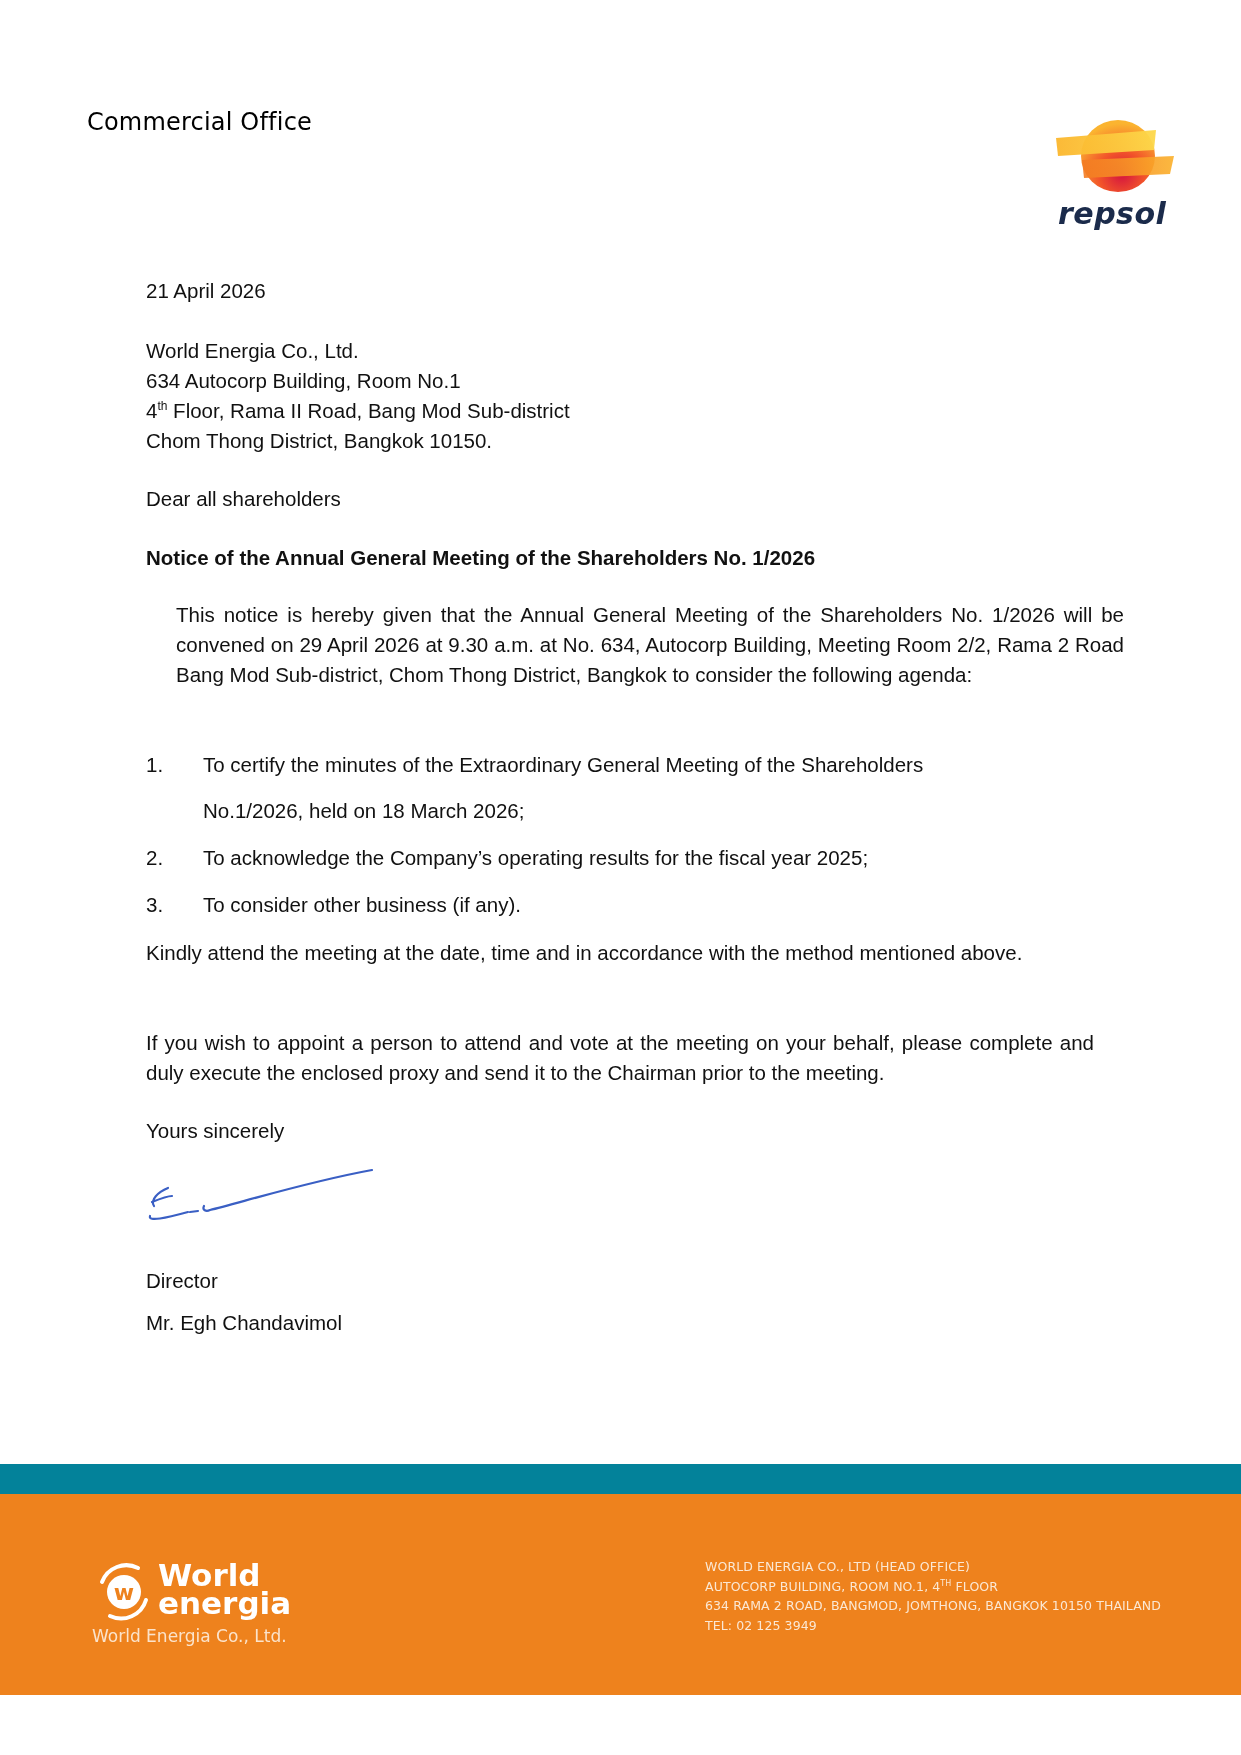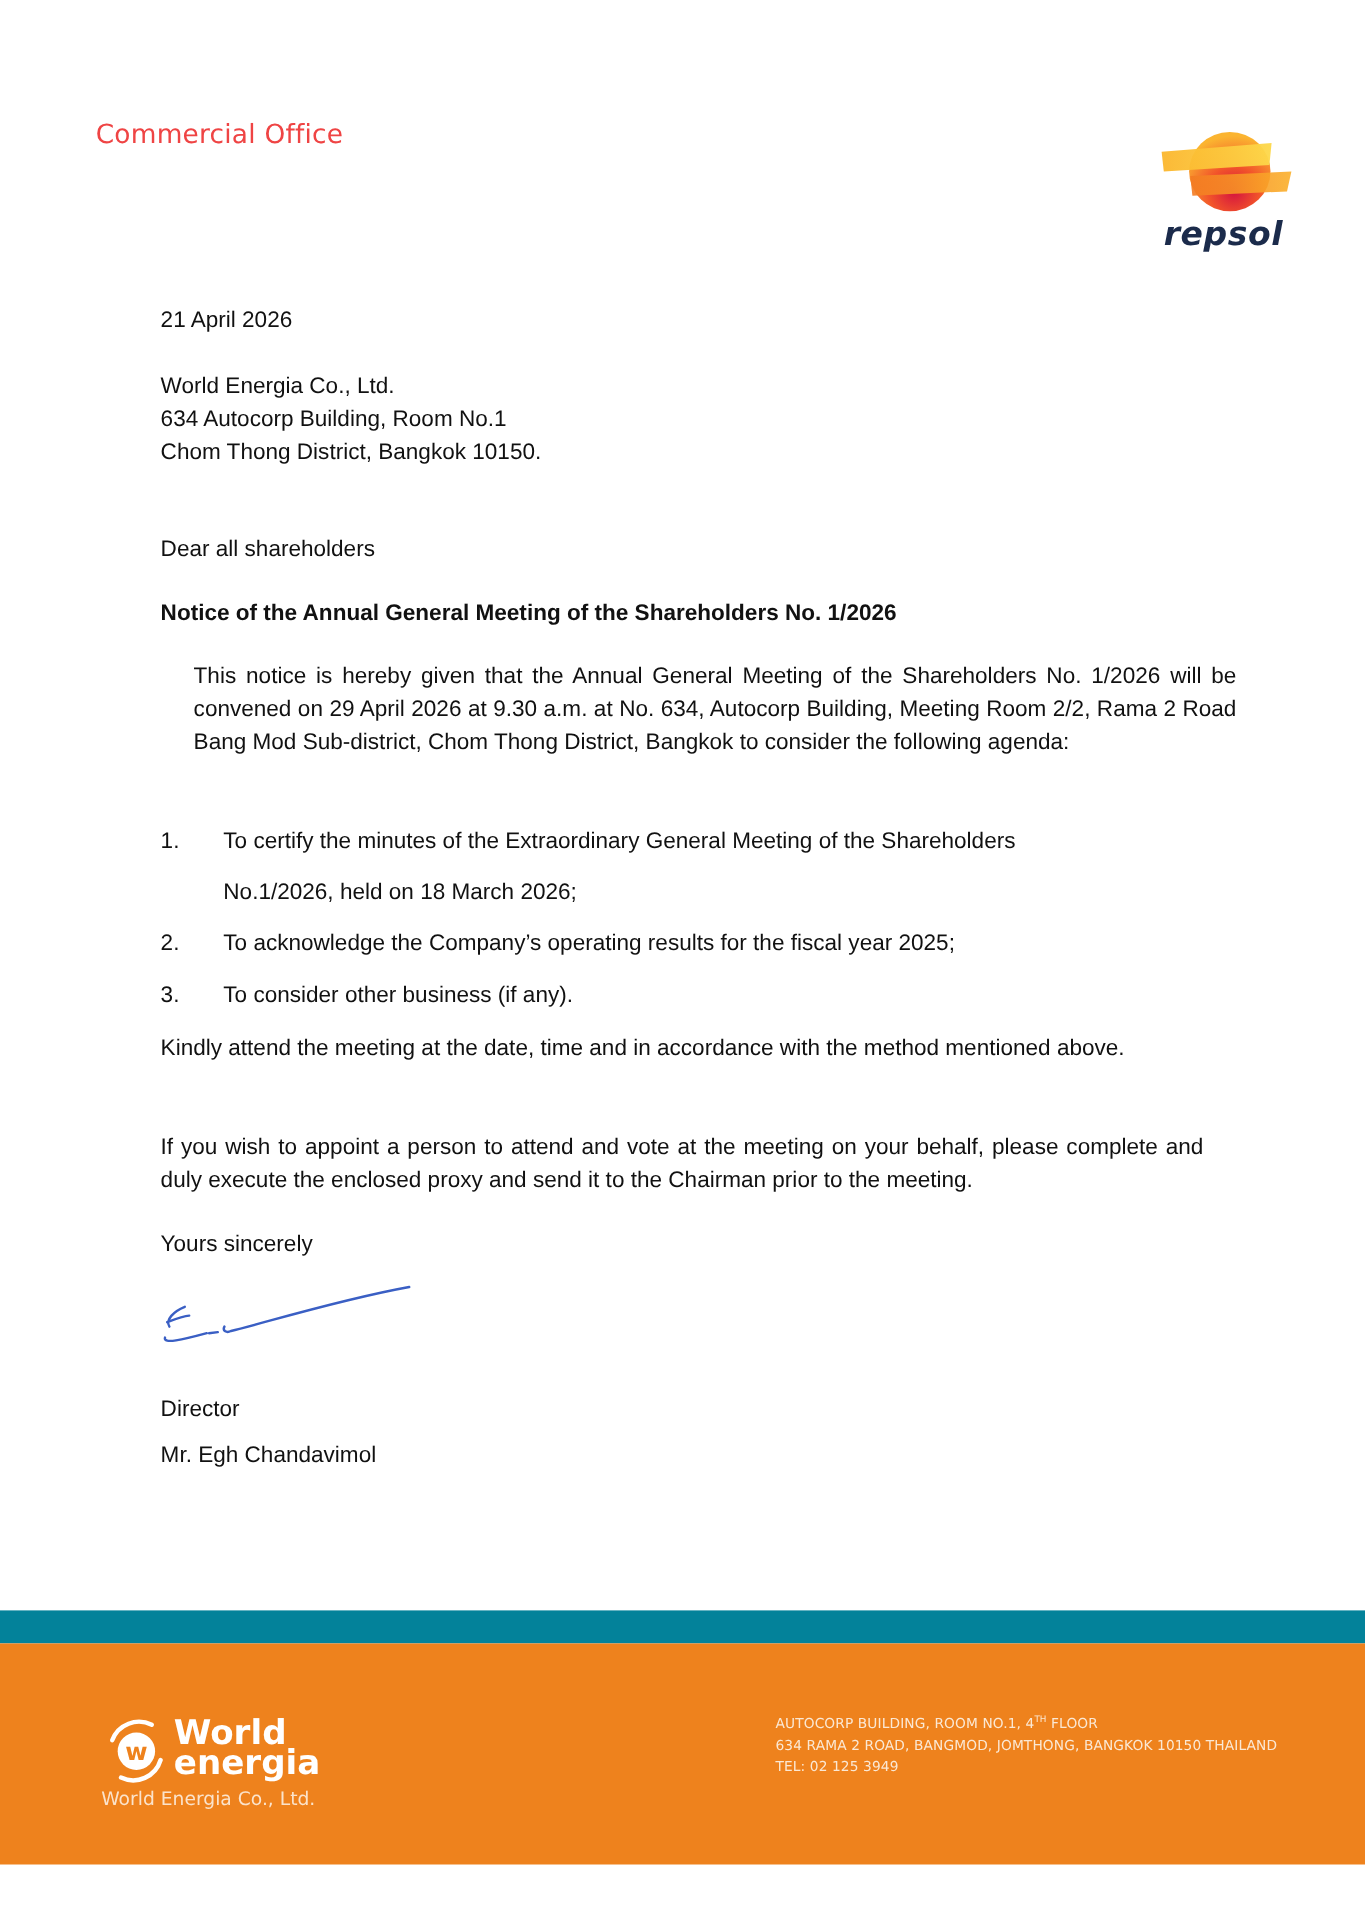"Commercial Office" .header-label { color: #ef4444 -> #000000 }
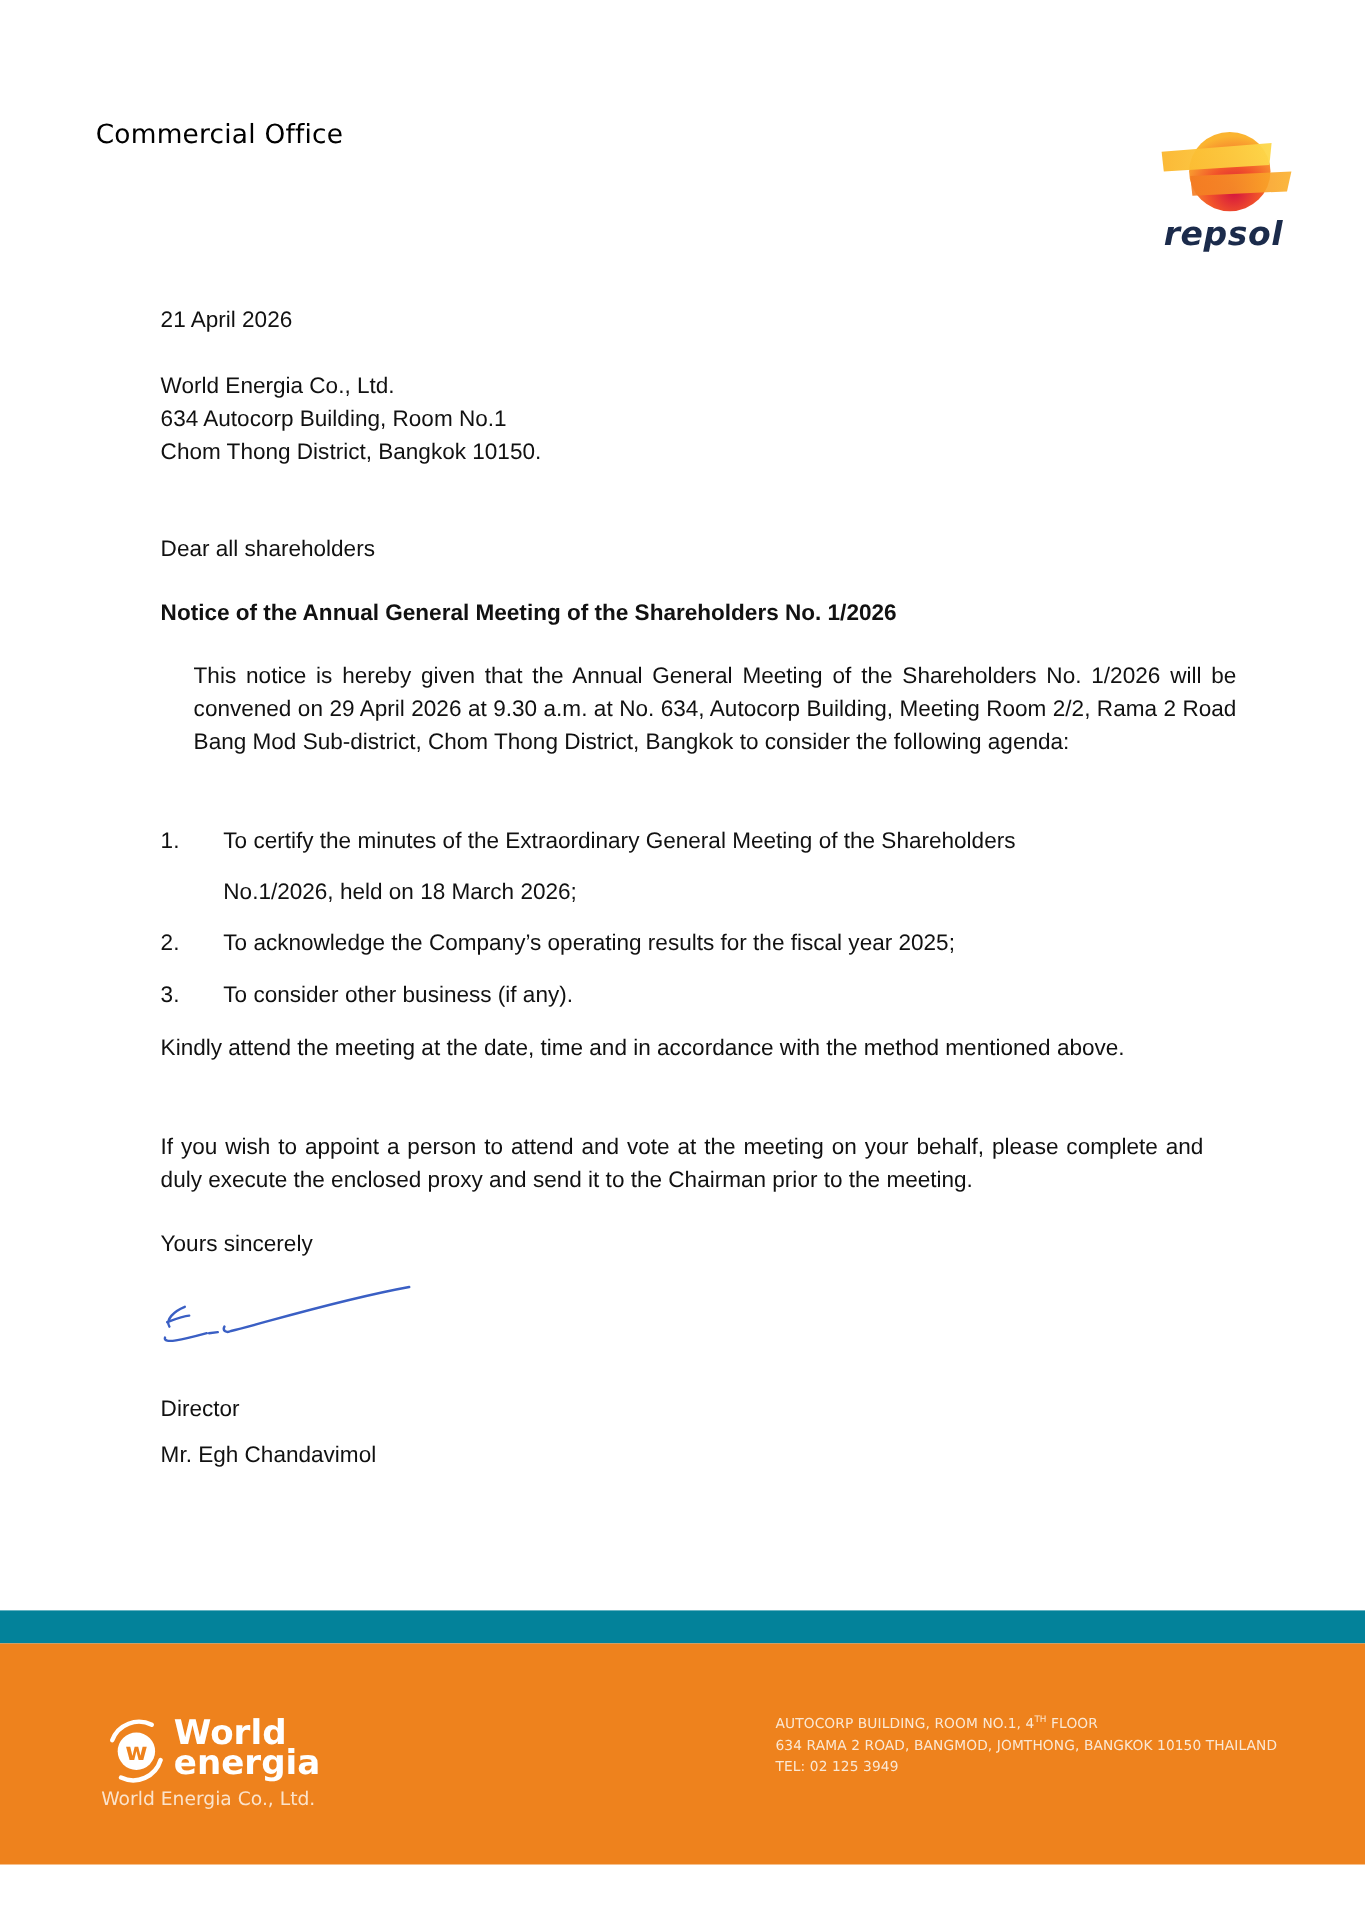"4th Floor, Rama II Road," div { html: none -> <div><span>4</span><sup>th</sup><span> Floor, Rama II Road, Bang Mod Sub-district</span></div> }
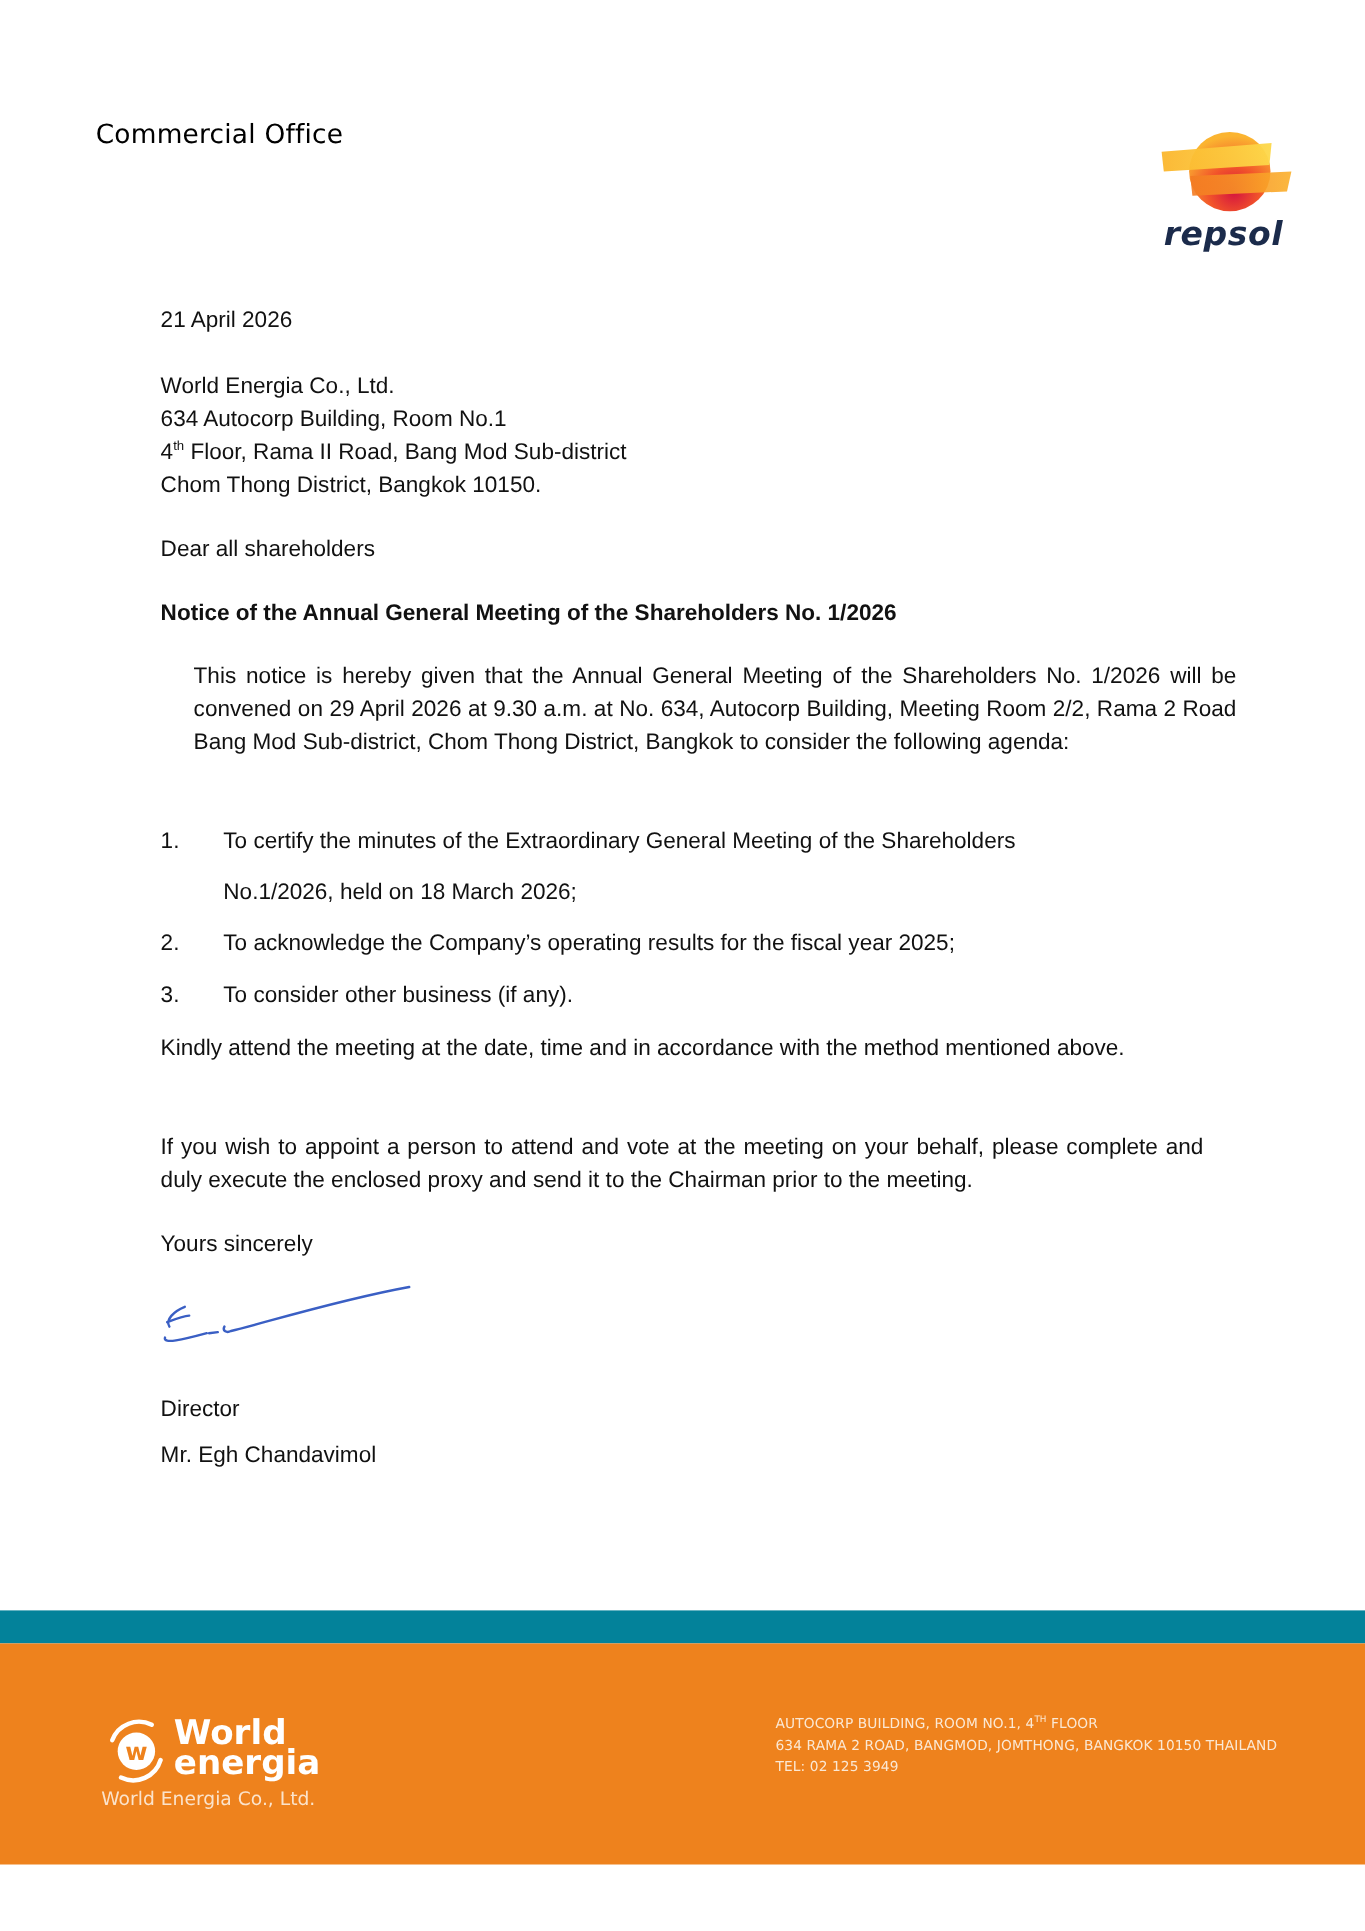"WORLD ENERGIA CO., LTD (HEAD" div { html: none -> <div>WORLD ENERGIA CO., LTD (HEAD OFFICE)</div> }
